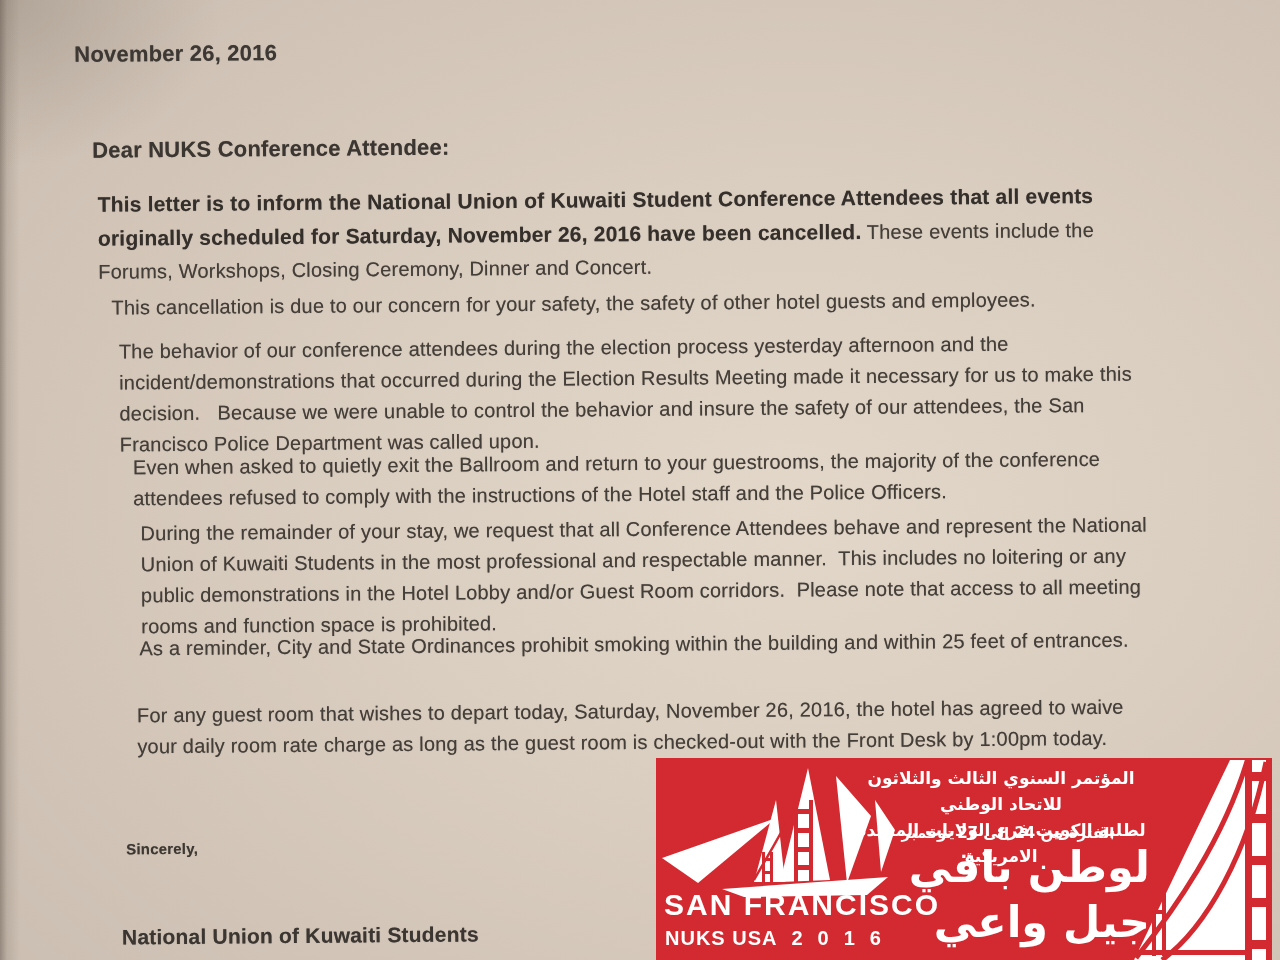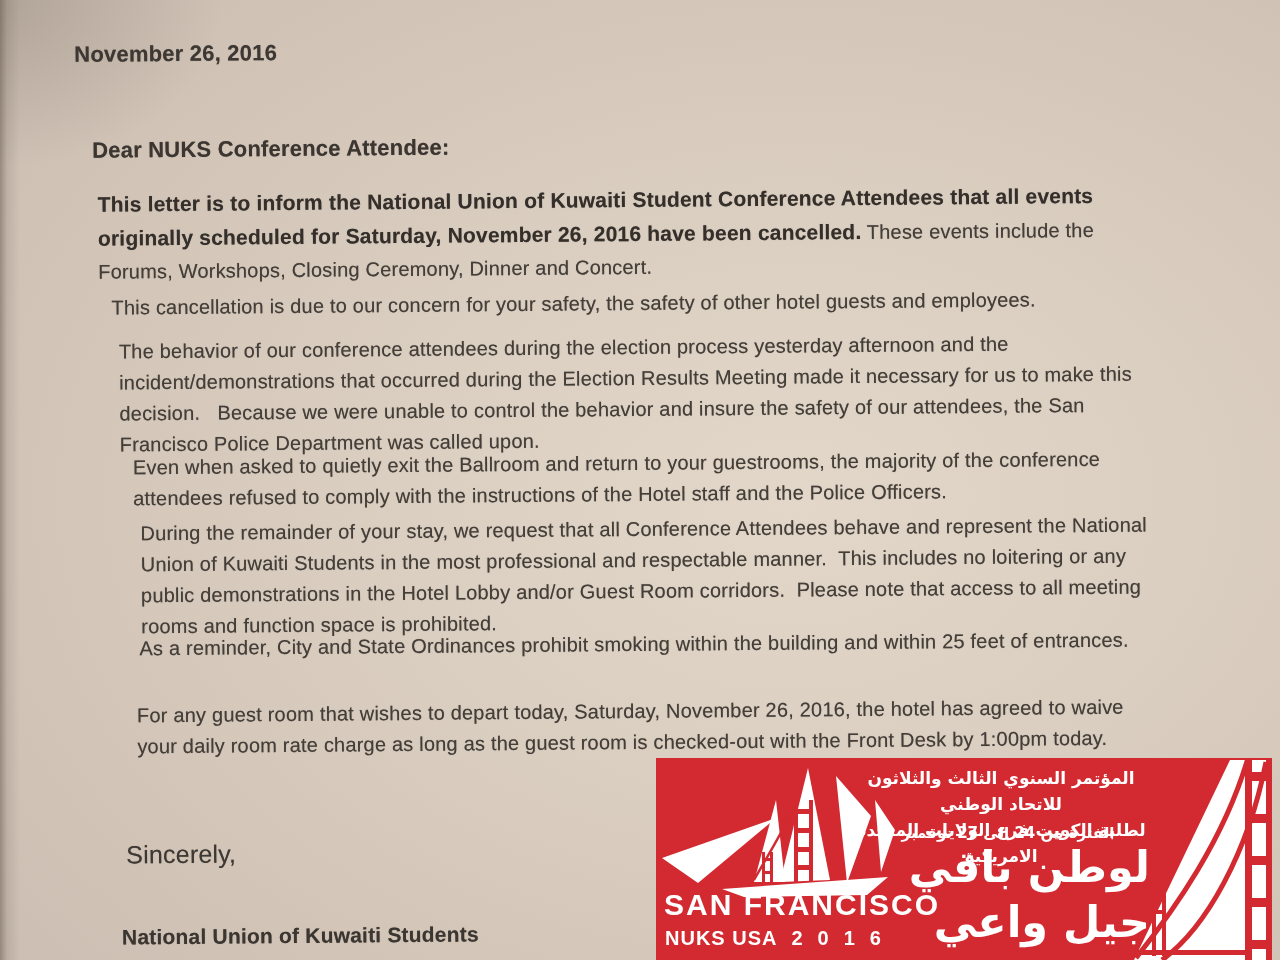"Sincerely," .closing { font-size: 25px -> 15px; font-weight: 400 -> 700 }
